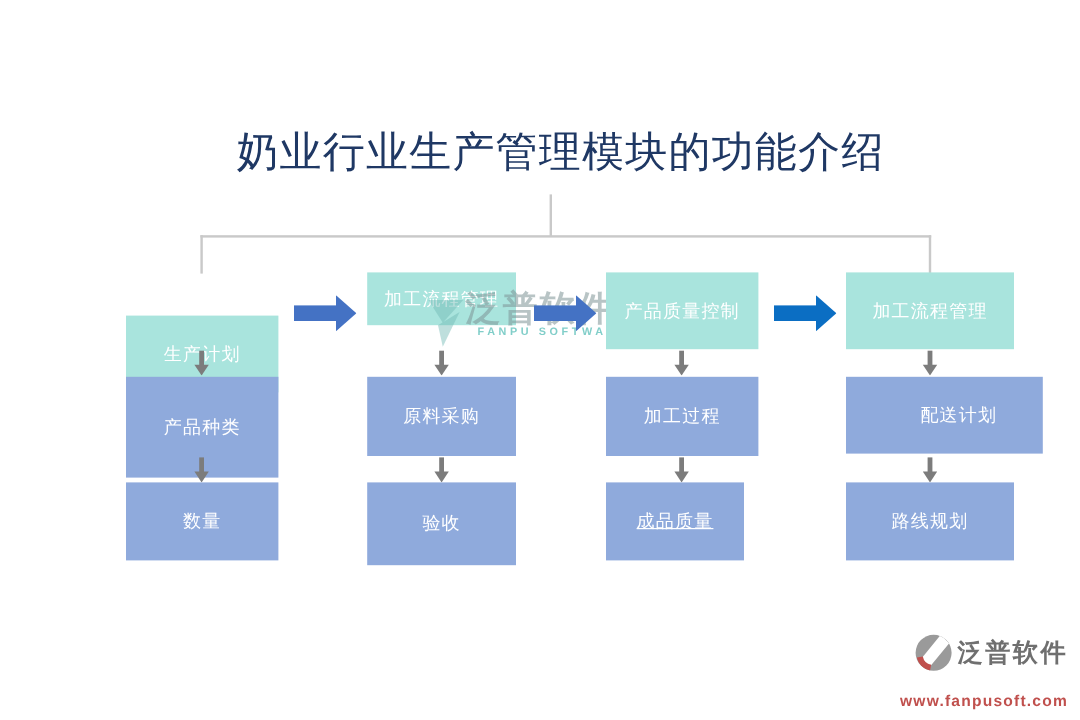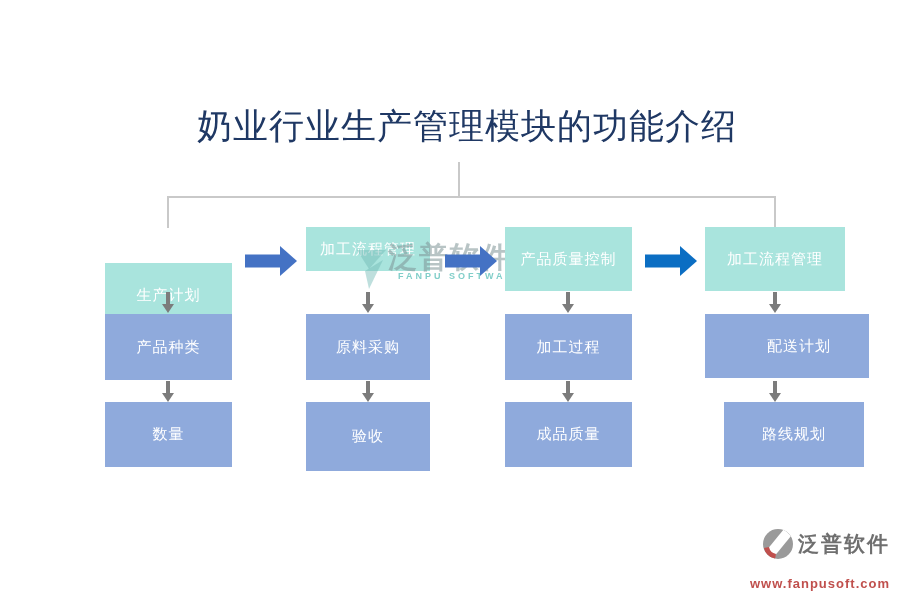"产品种类" div.box { height: 66px -> 84px }
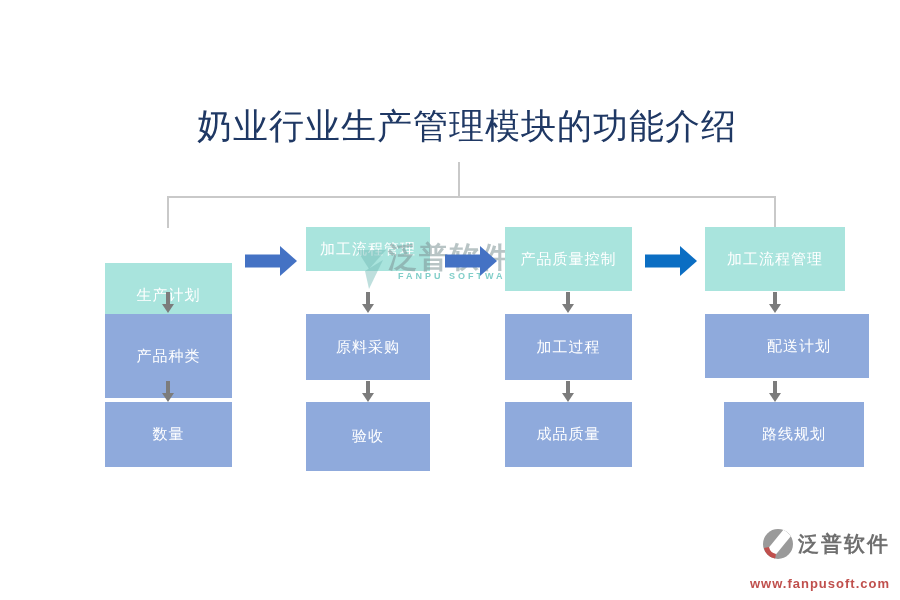"成品质量" div.box { text-decoration: none -> underline; width: 127px -> 115px }
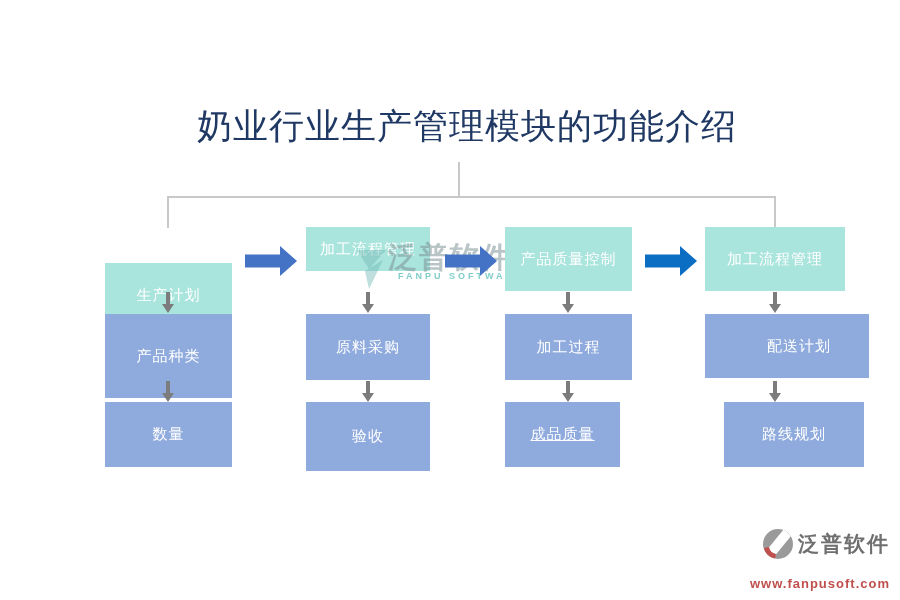"路线规划" div.box { margin-left: 19px -> none }
